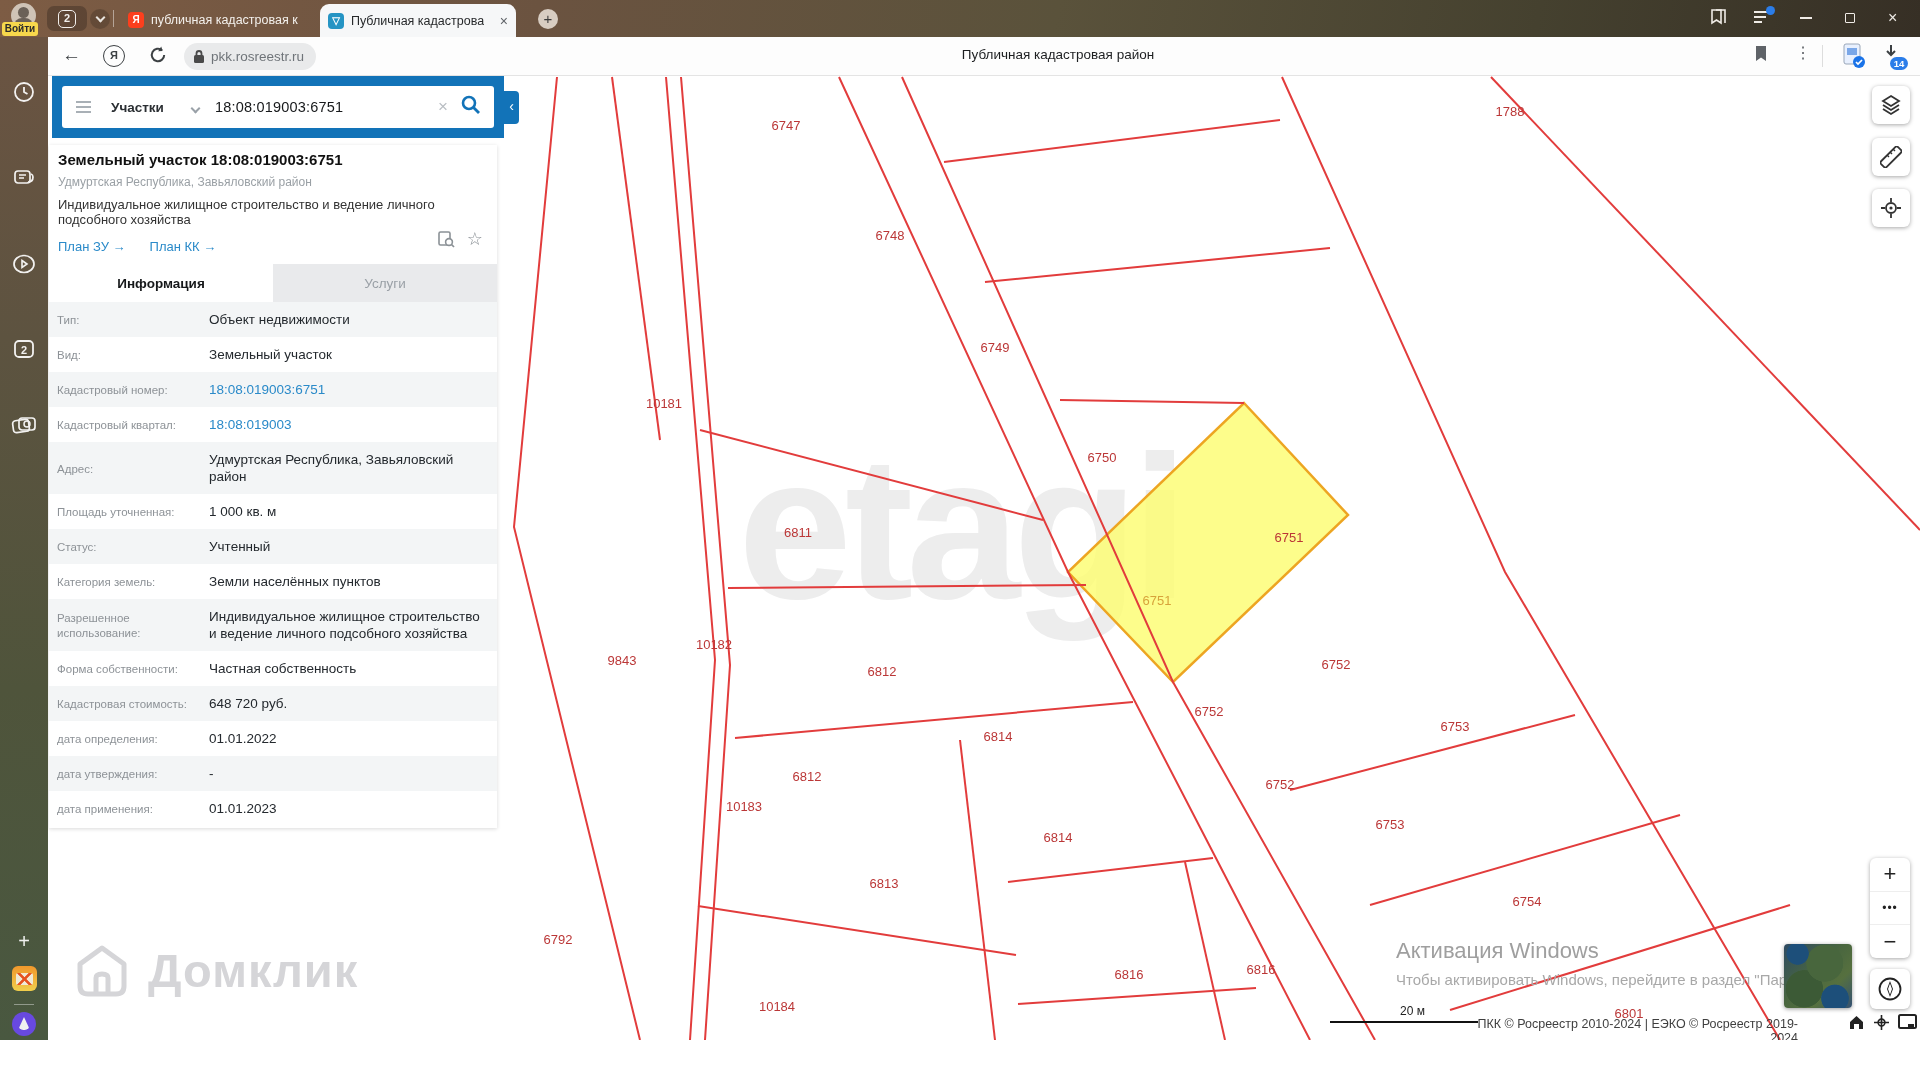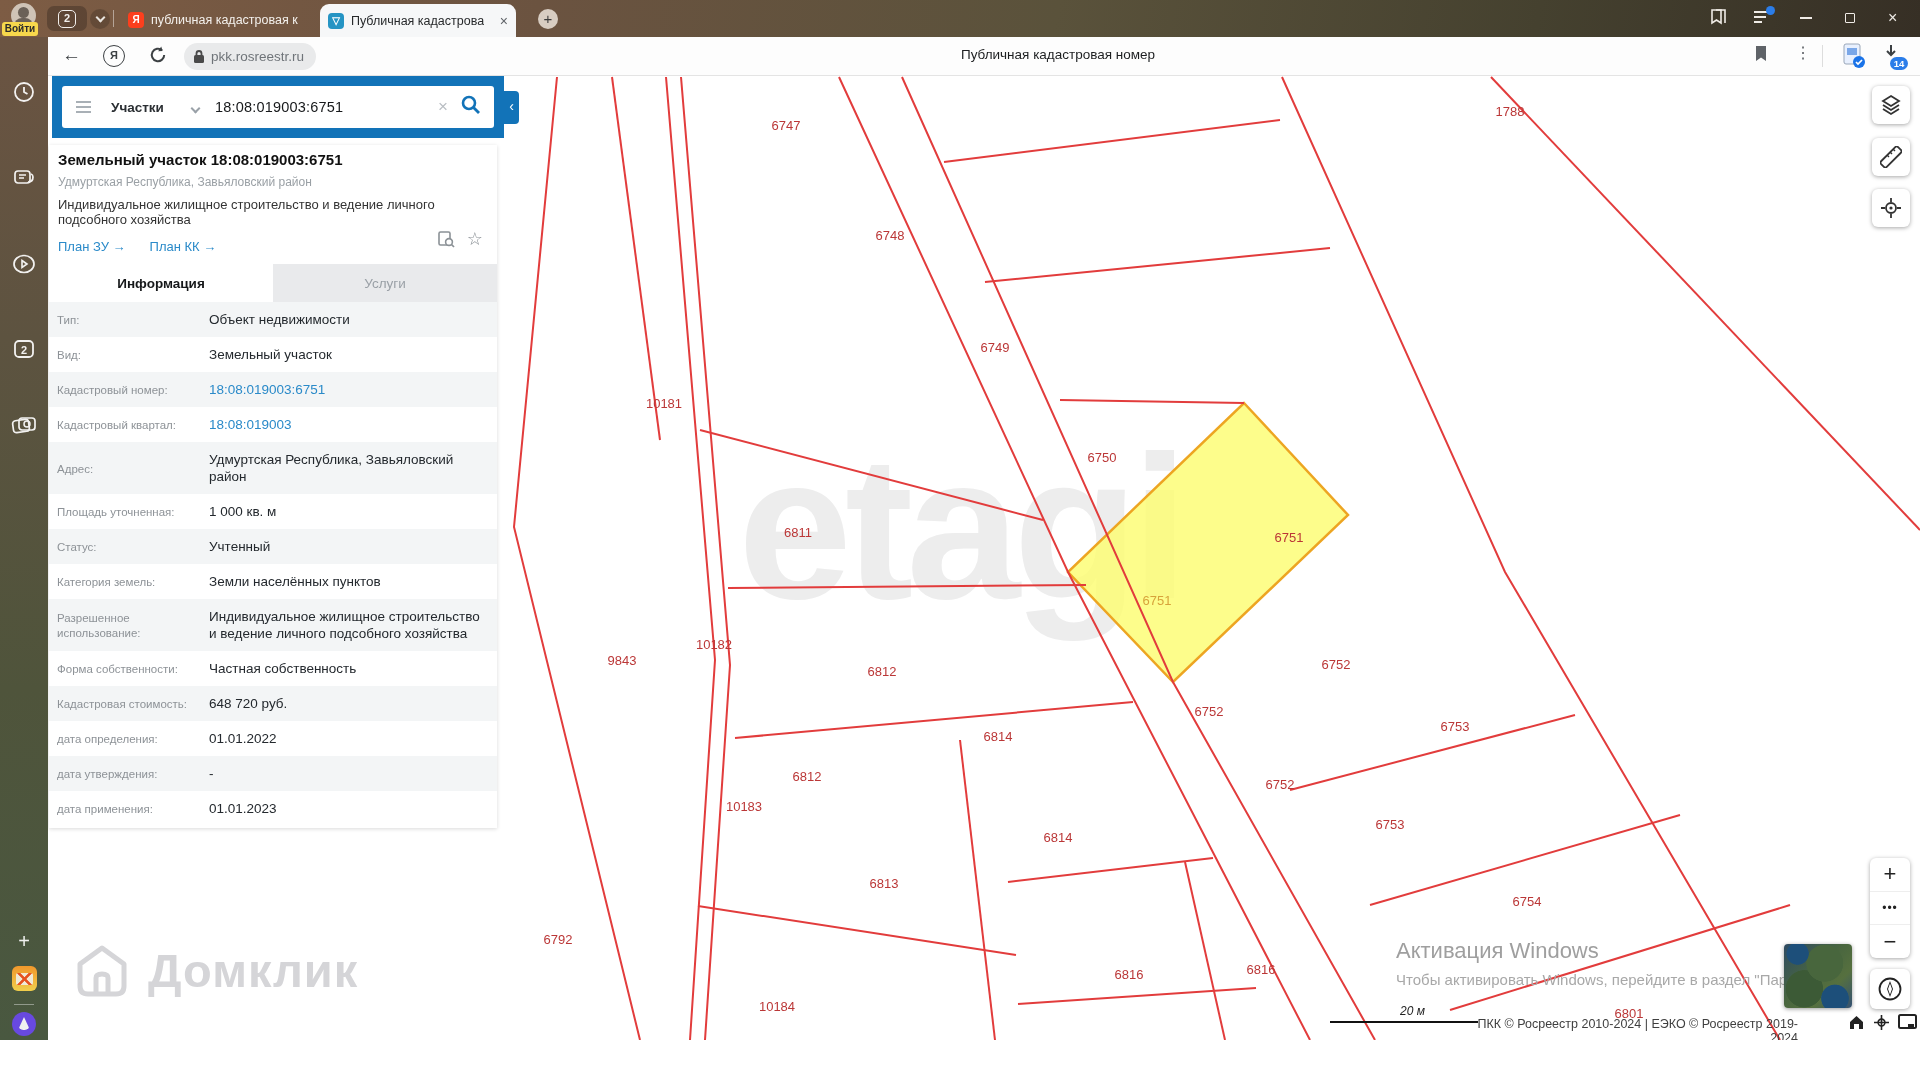"Публичная кадастровая номер" div.tool { text: номер -> район }
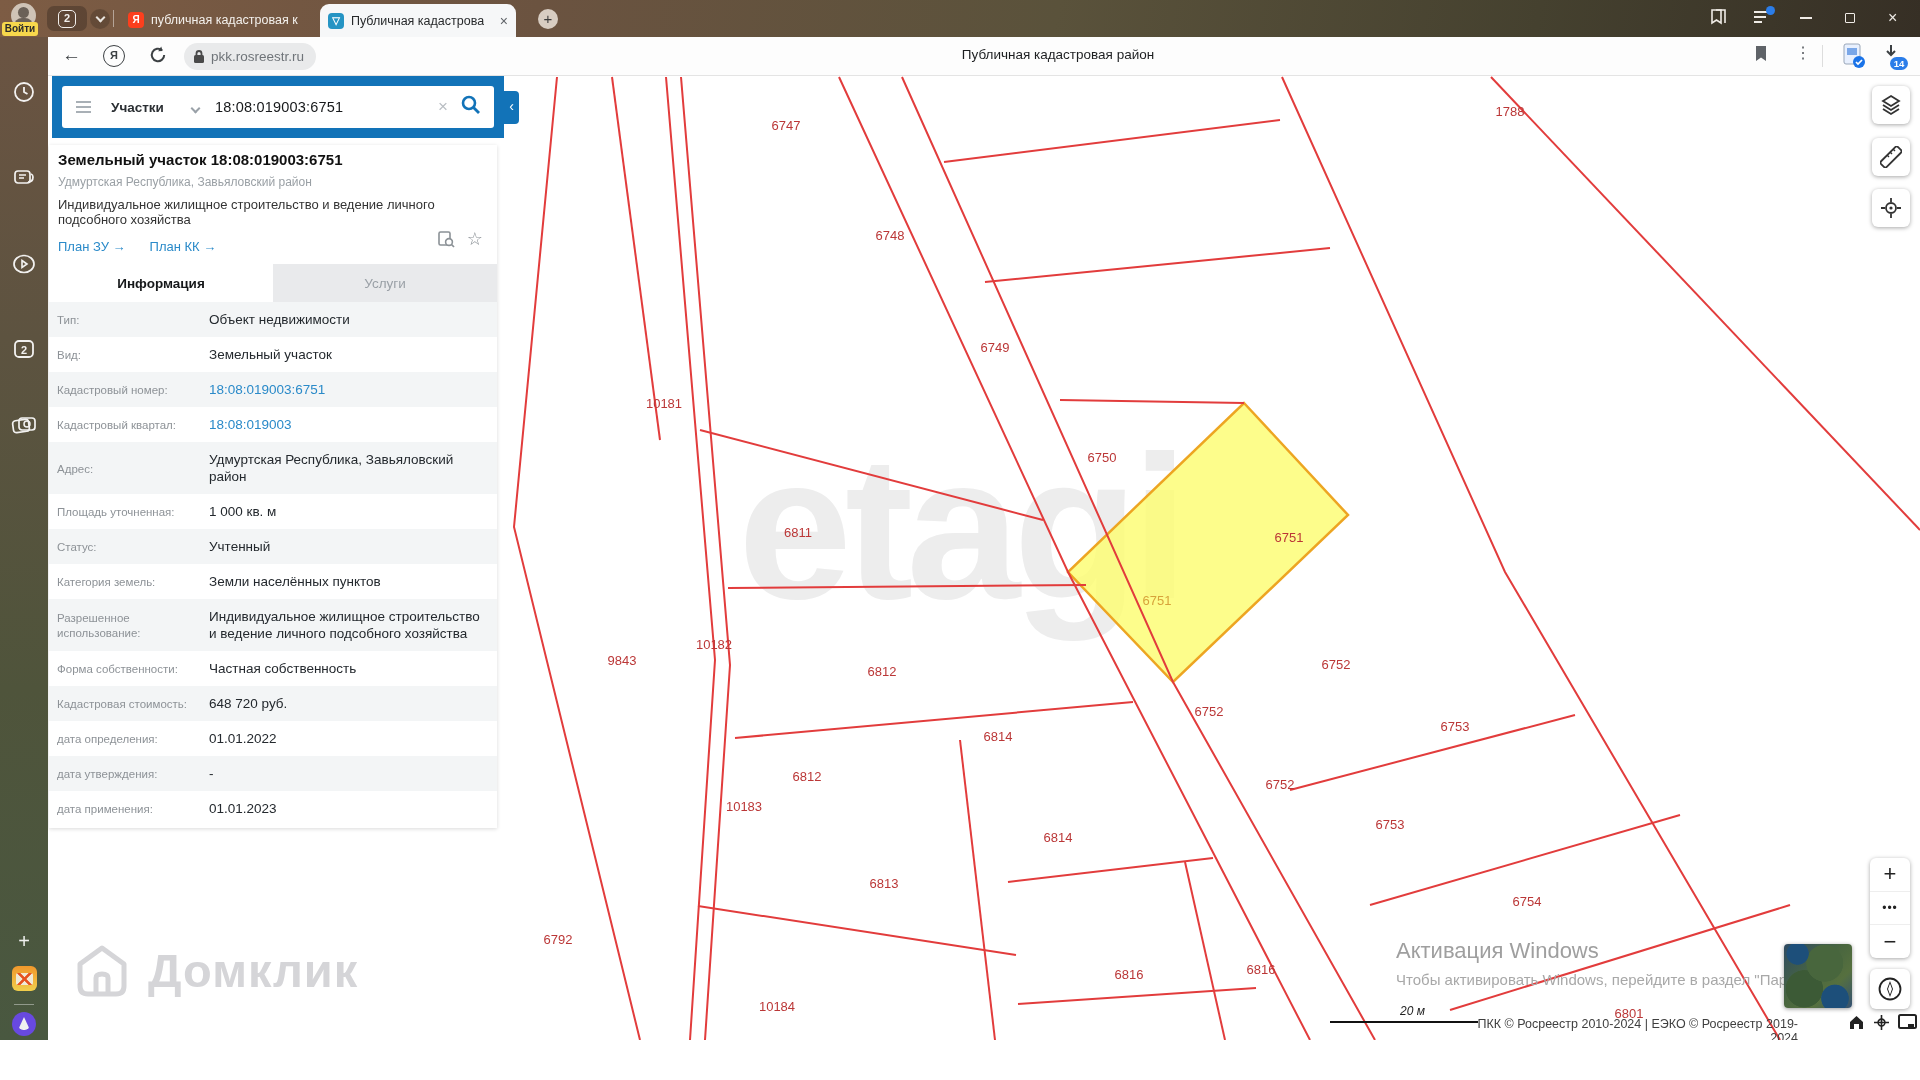"20 м" .scalebar { font-style: italic -> none }
